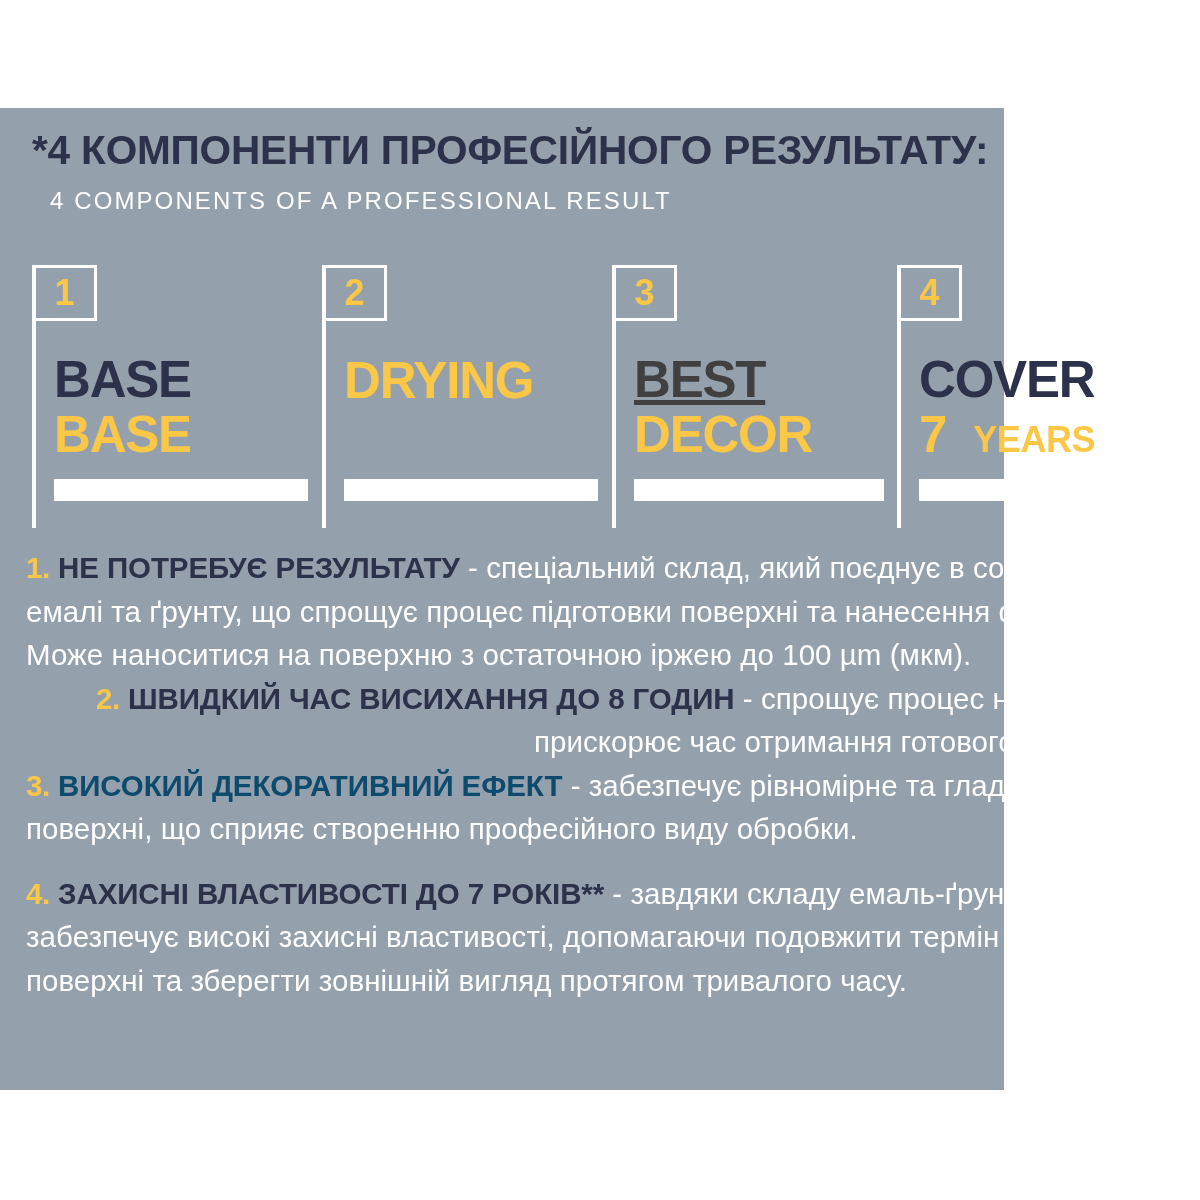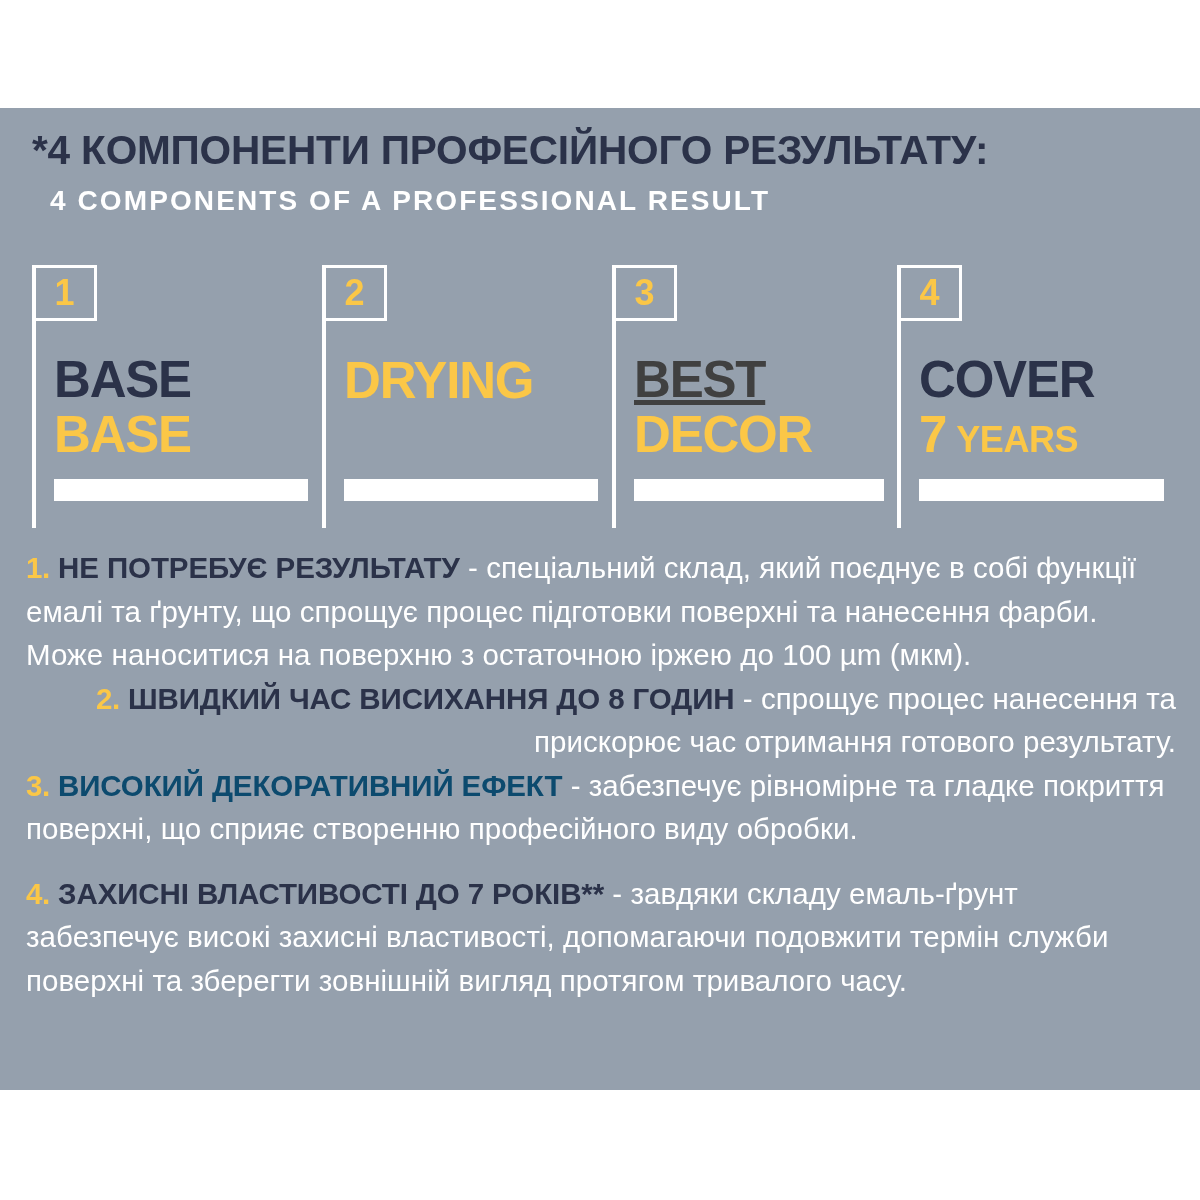"*4 КОМПОНЕНТИ ПРОФЕСІЙНОГО РЕЗУЛЬТАТУ:" .panel { width: 1200px -> 1004px }
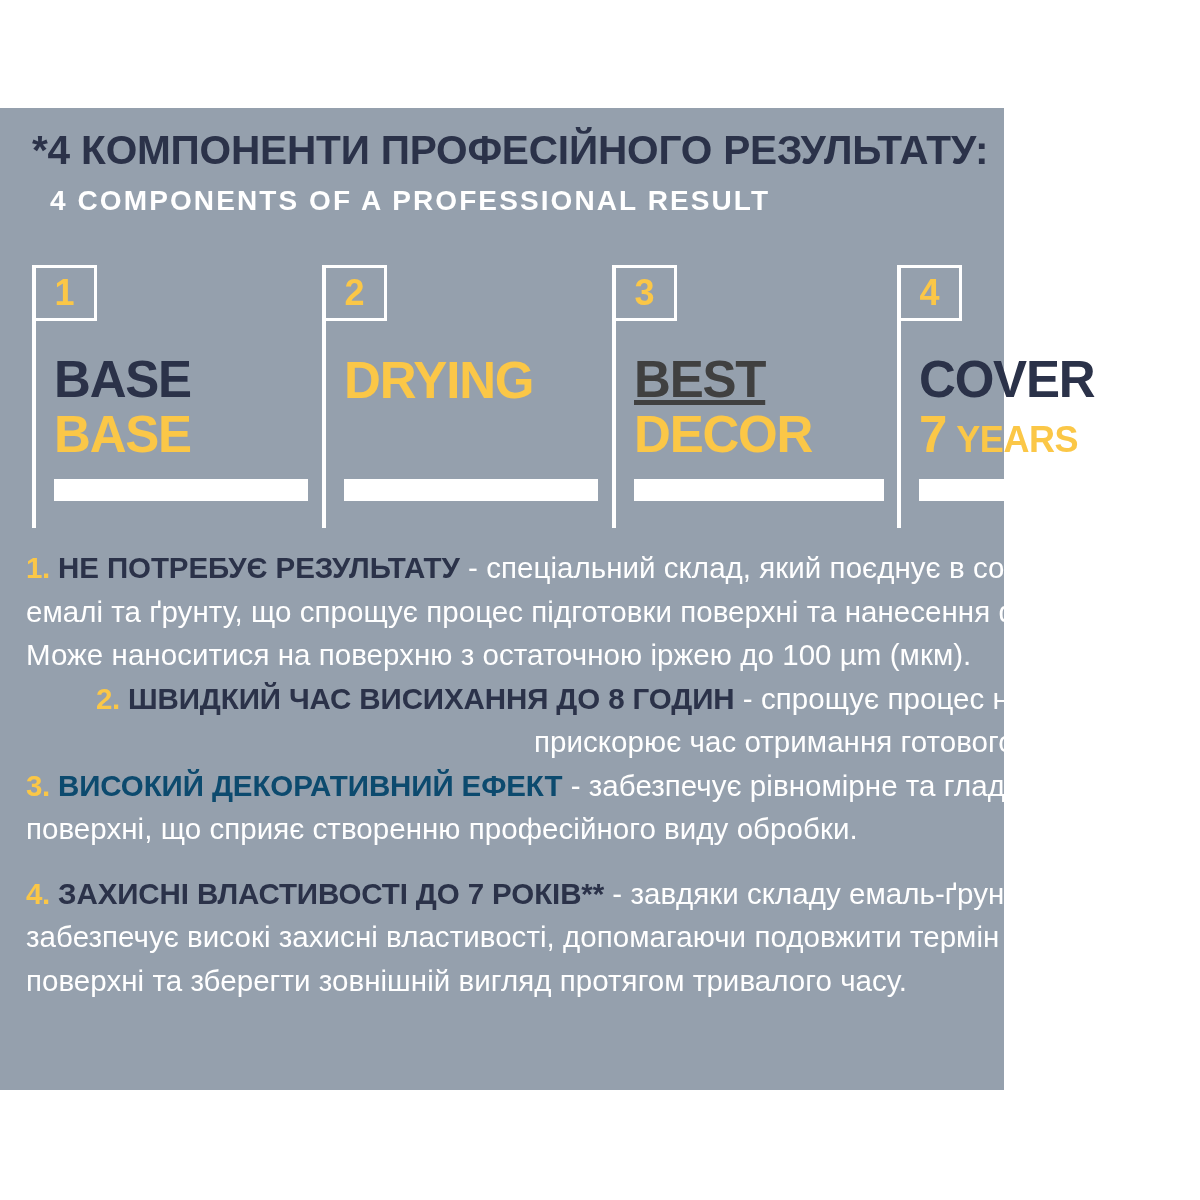"4 COMPONENTS OF A PROFESSIONAL" .headline-sub { font-size: 28px -> 24px; font-weight: 700 -> 400 }
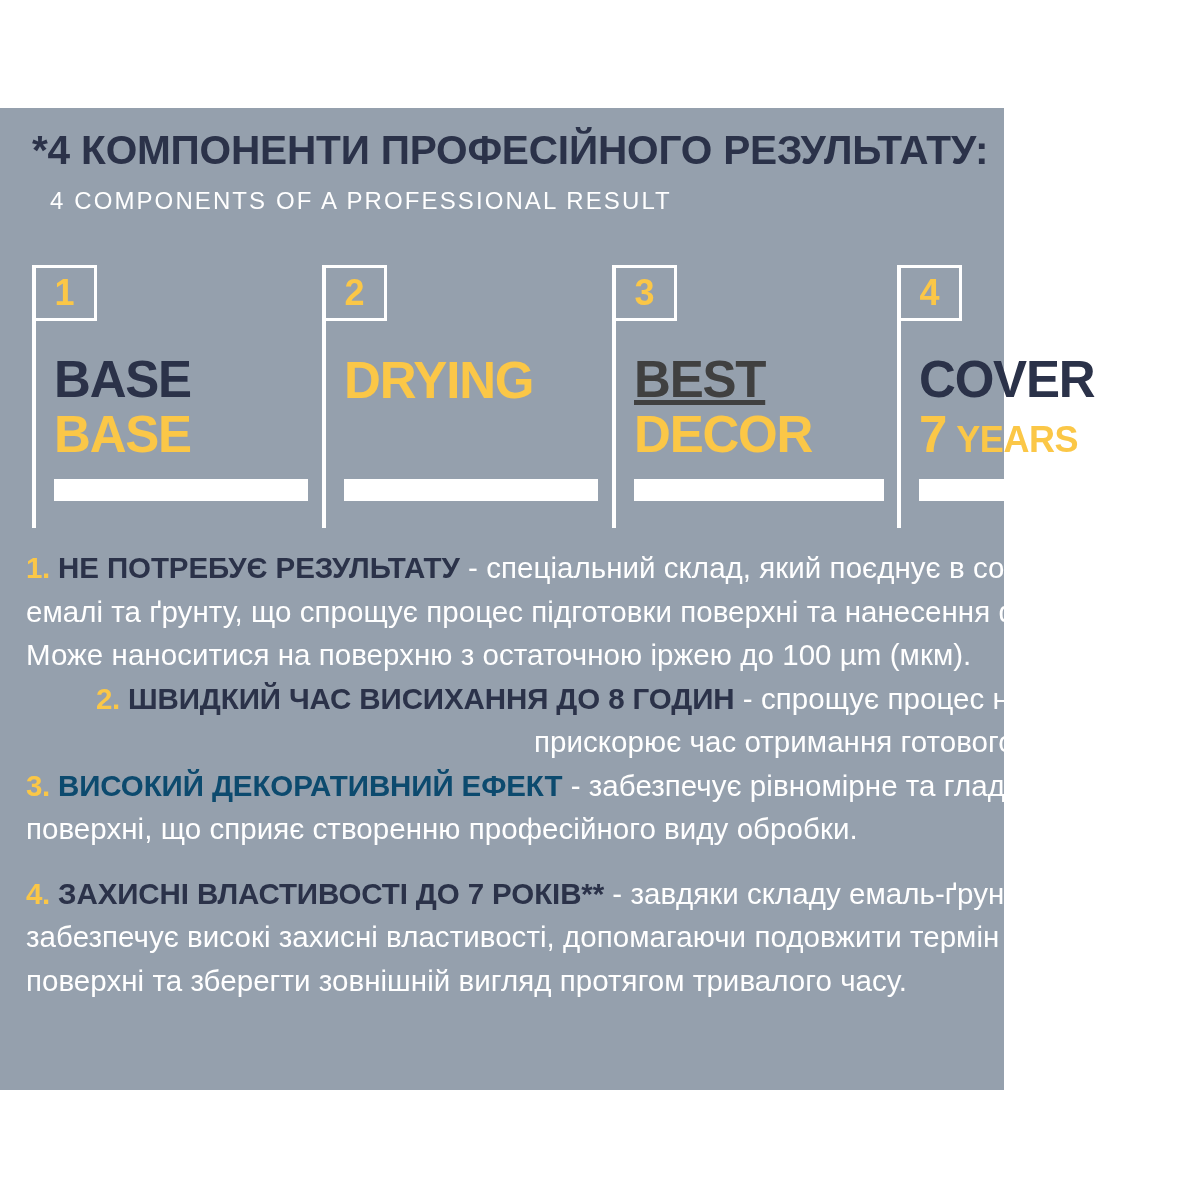"YEARS" span.small { margin-left: 10px -> 27px }
